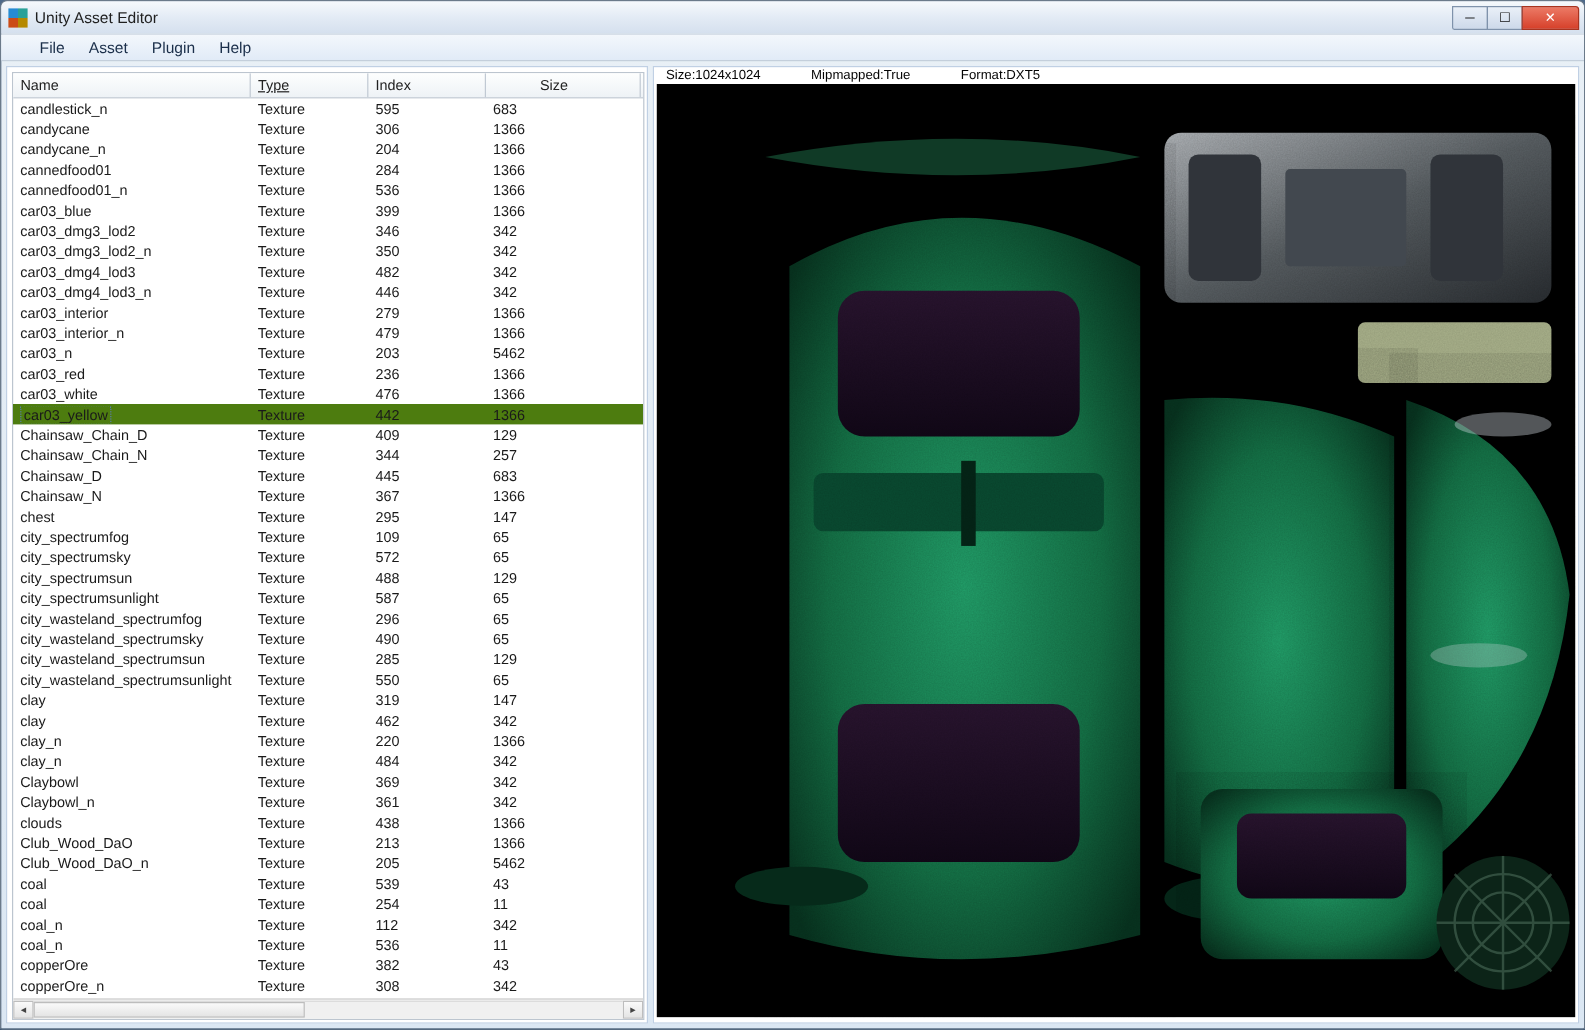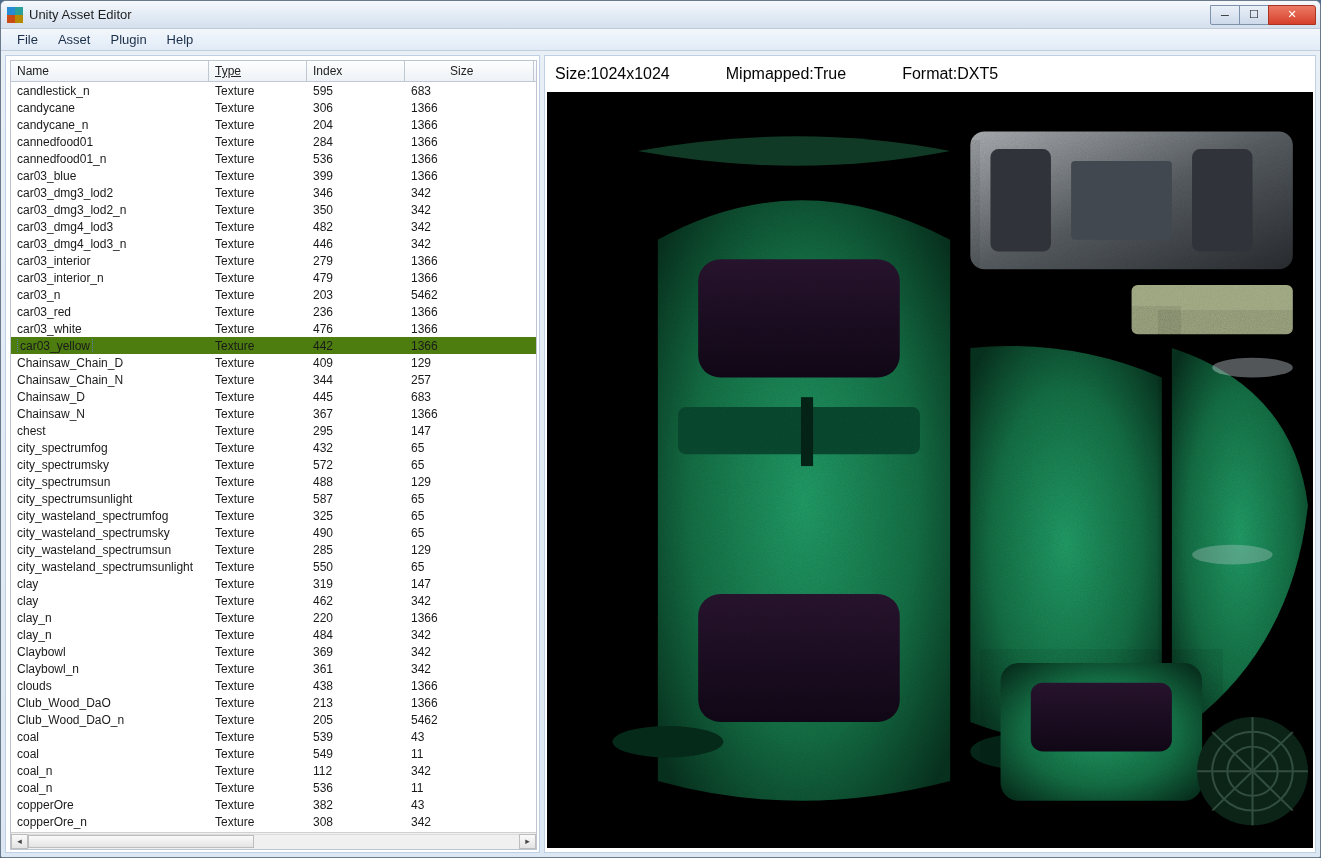"File" .menubar { padding-left: 8px -> 24px }
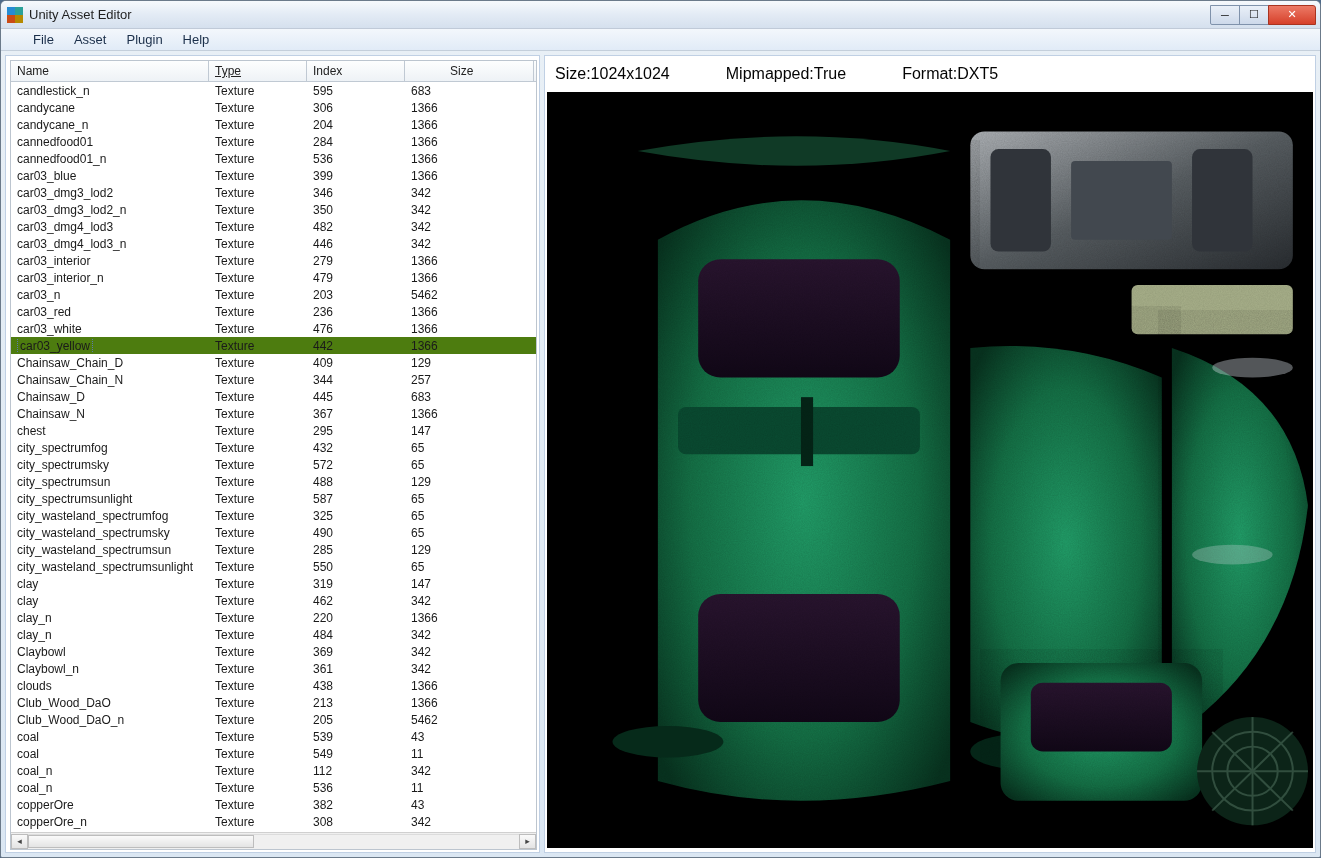"Size:1024x1024" .right-info { font-size: 16px -> 11px; gap: 56px -> 42px; height: 36px -> 14px }
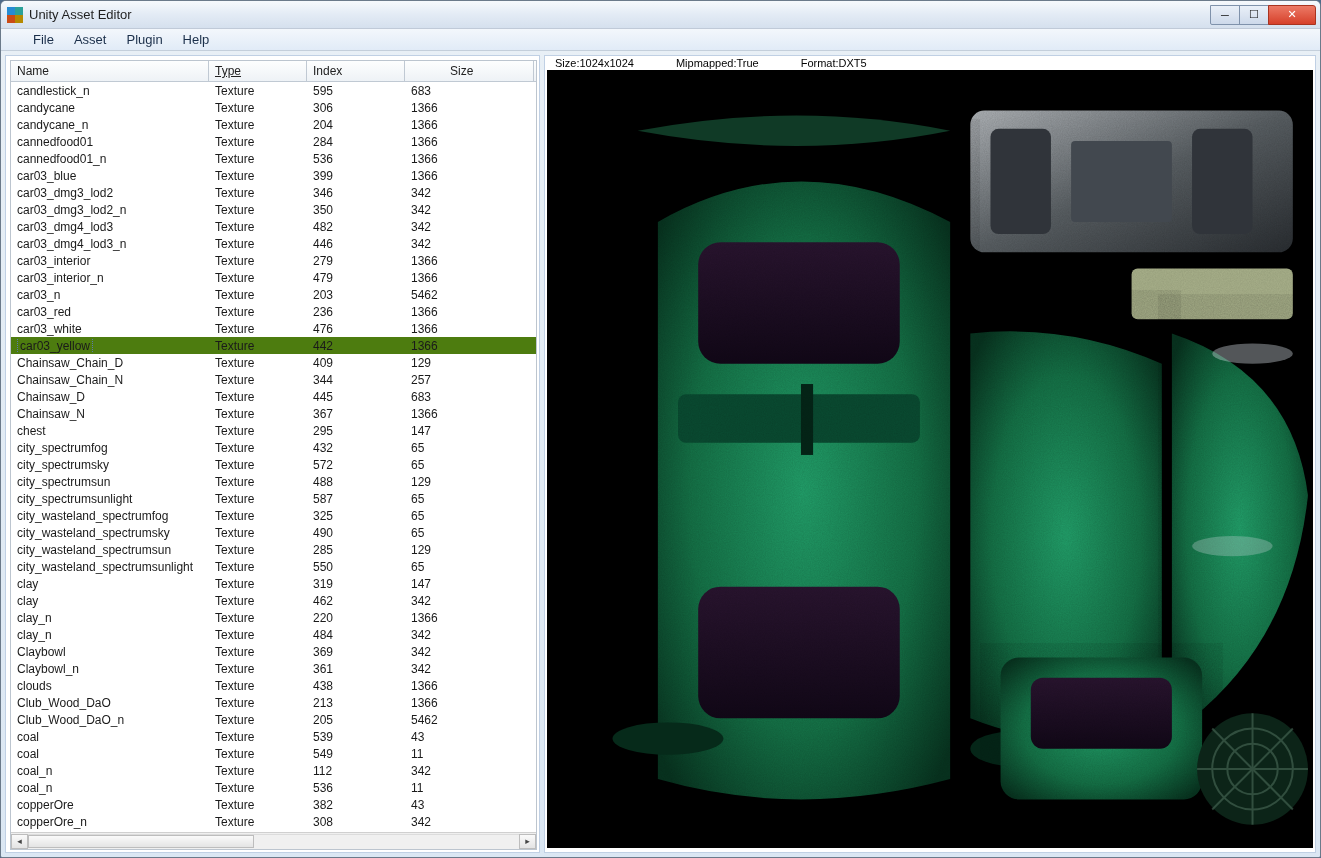"432" div.cell { text: 432 -> 109 }
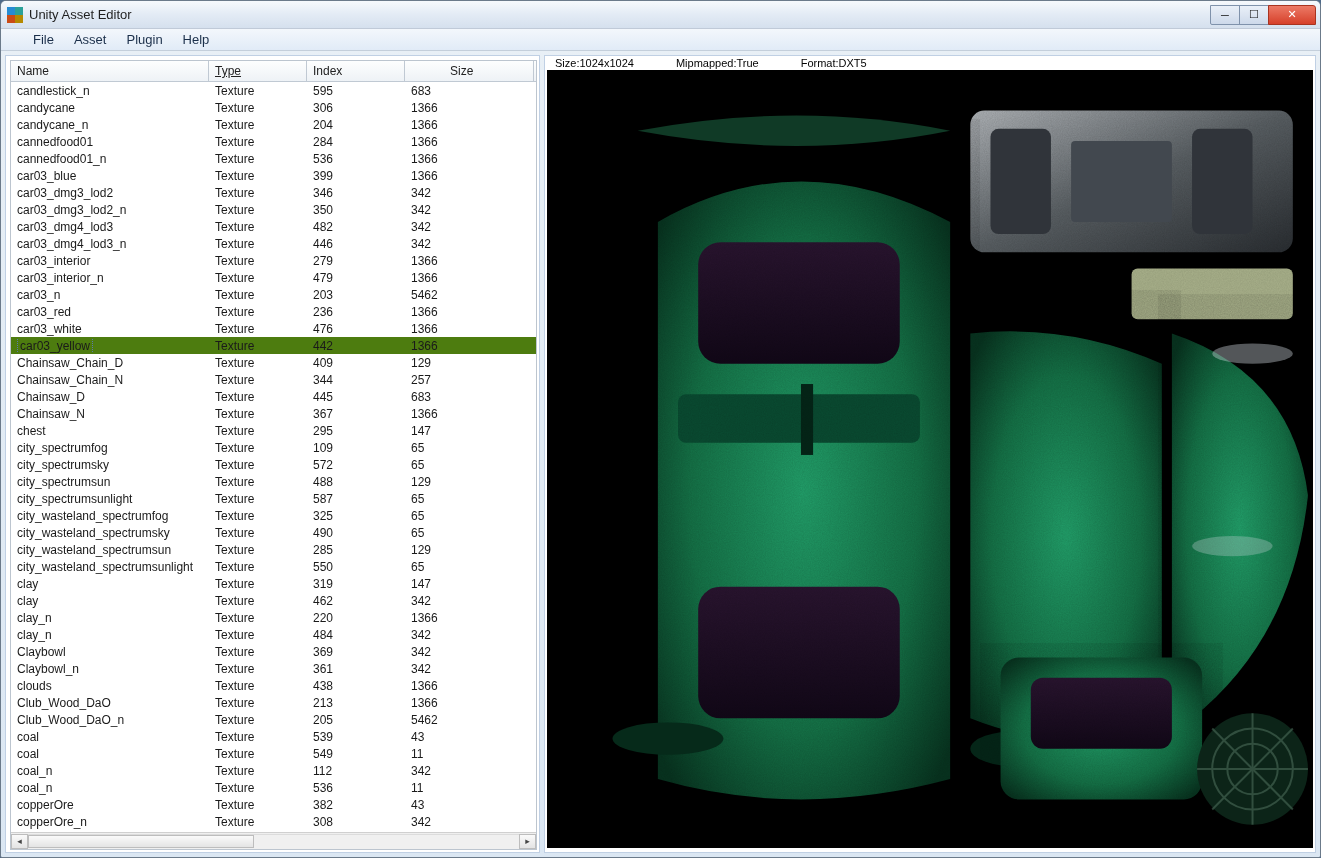"325" div.cell { text: 325 -> 296 }
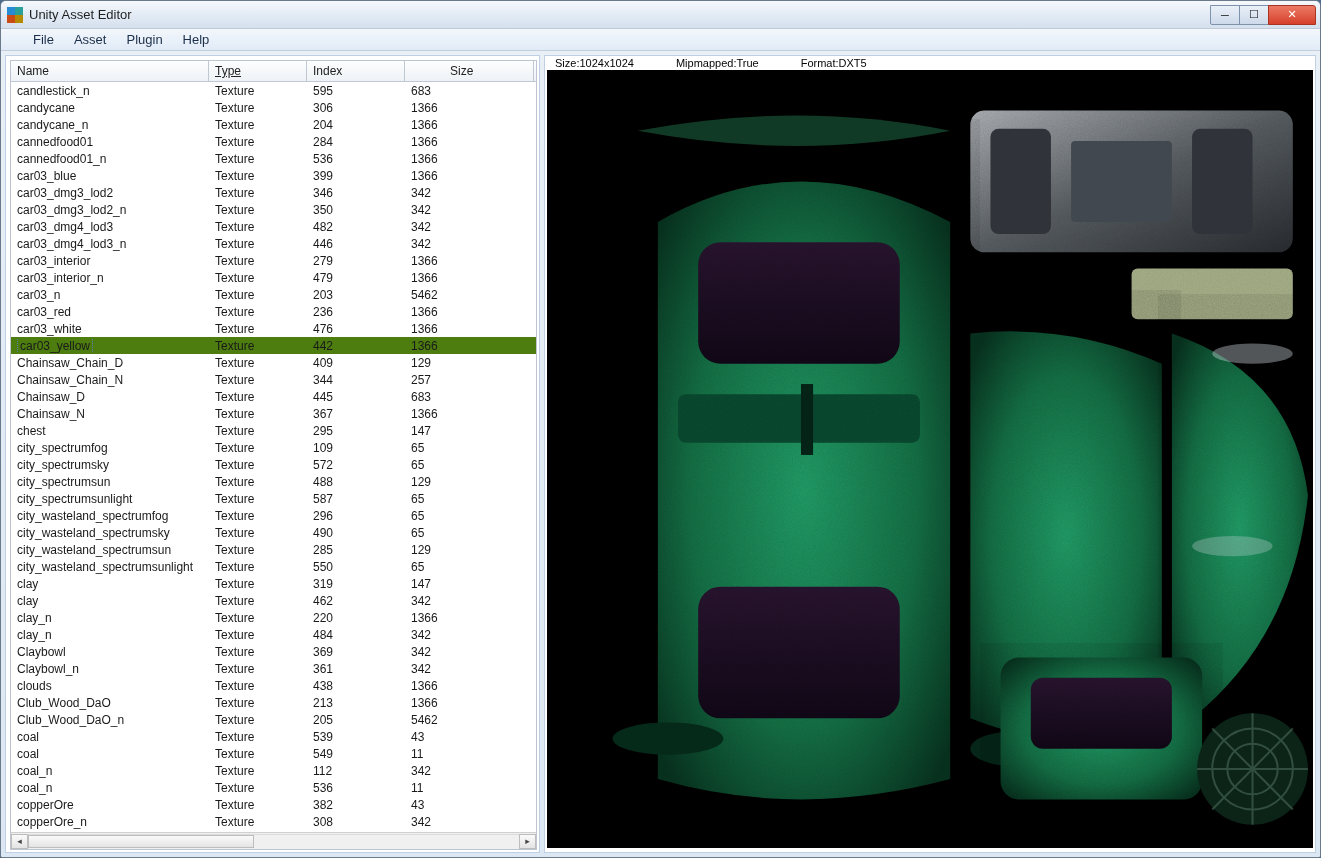"549" div.cell { text: 549 -> 254 }
